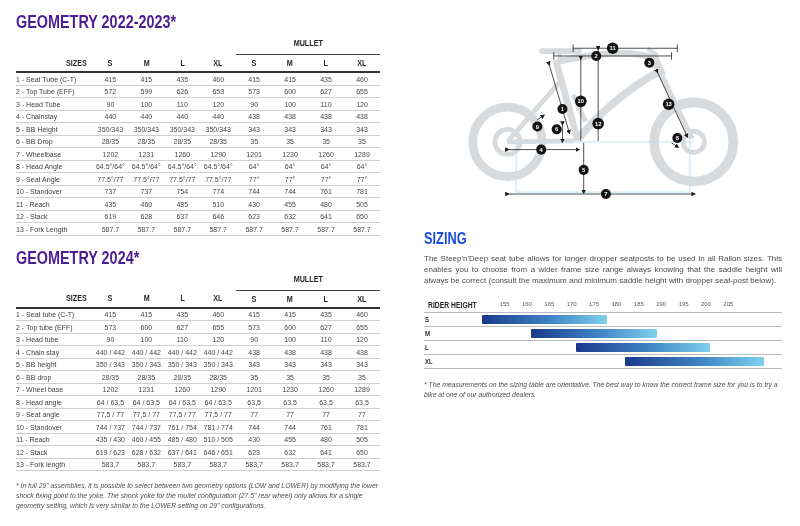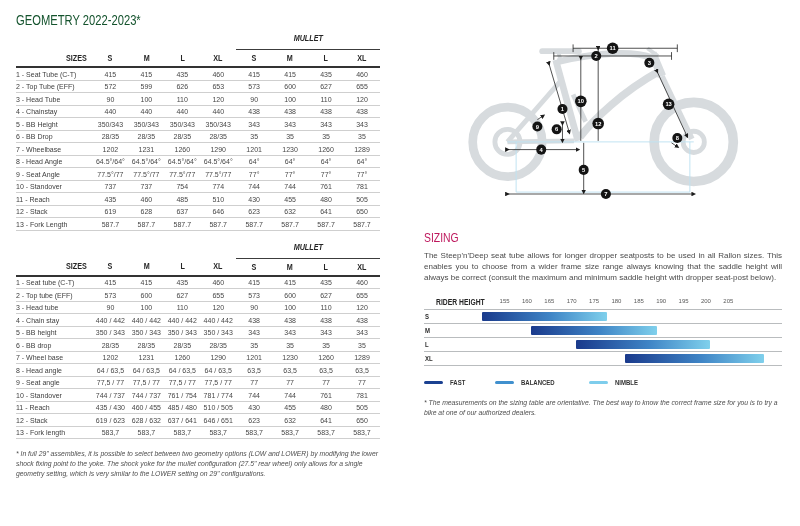"GEOMETRY 2022-2023*" .geo-title { color: #14532d -> #4c1d95; font-size: 14px -> 18px; font-weight: 400 -> 700 }
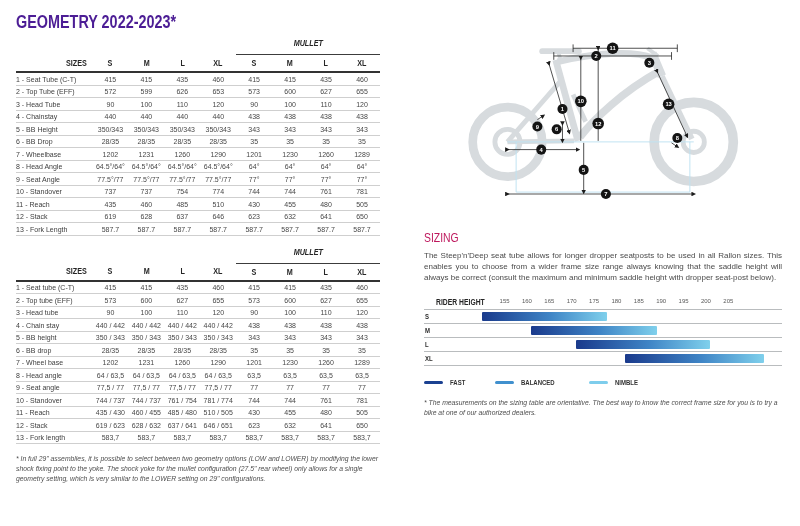"MULLET" table.geo tr.mullet-row td { font-style: italic -> none }
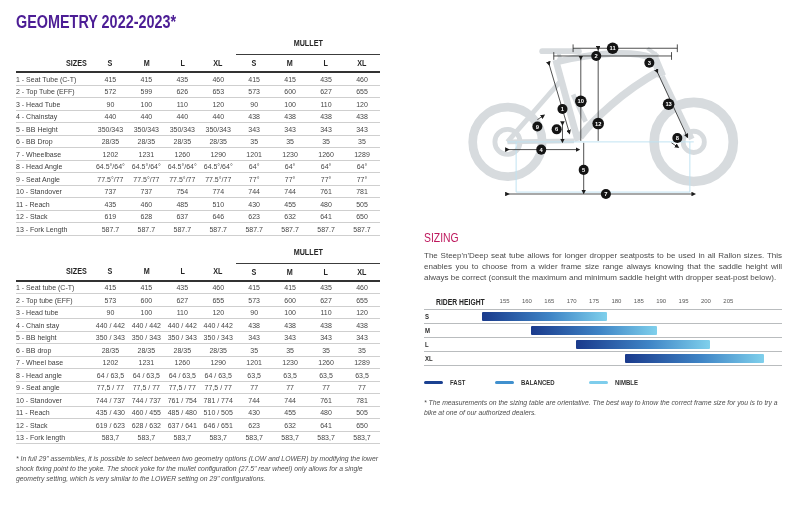"SIZING" .sizing-title { color: #be185d -> #1d4ed8; font-size: 13px -> 16px; font-weight: 400 -> 700 }
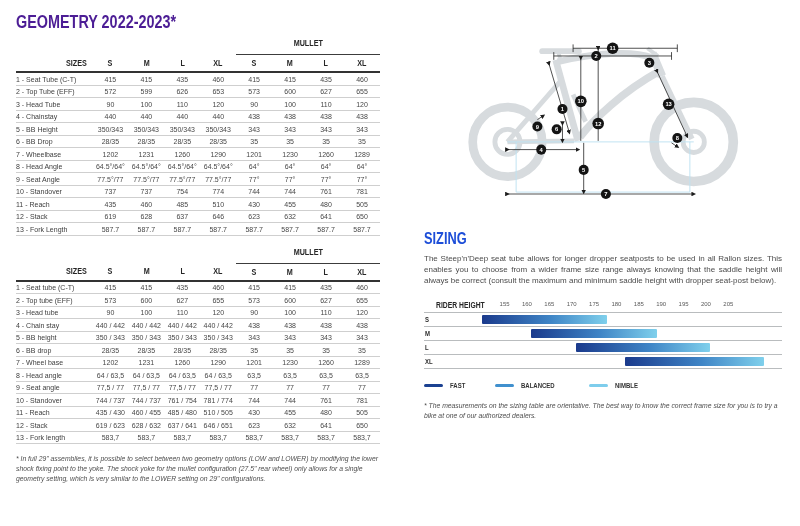"GEOMETRY 2024*" div.geo-title { html: none -> <div> <span>GEOMETRY 2024*</span> </div> }
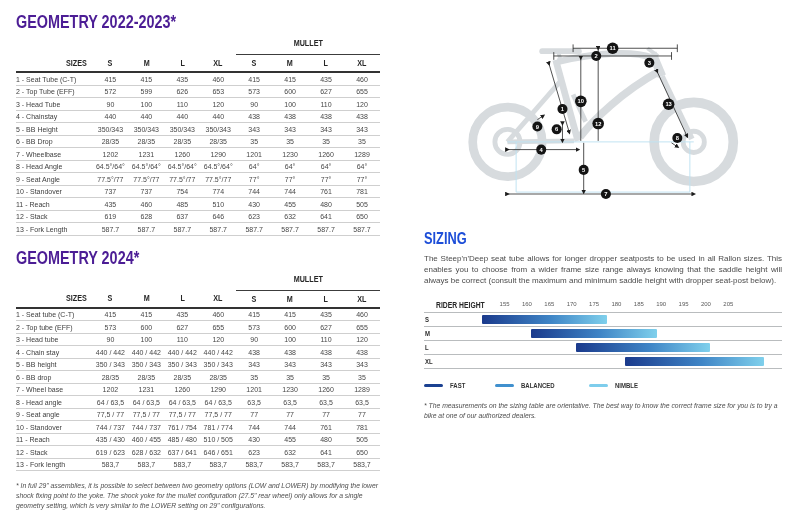"RIDER HEIGHT" .chart-title { left: 12px -> 4px }
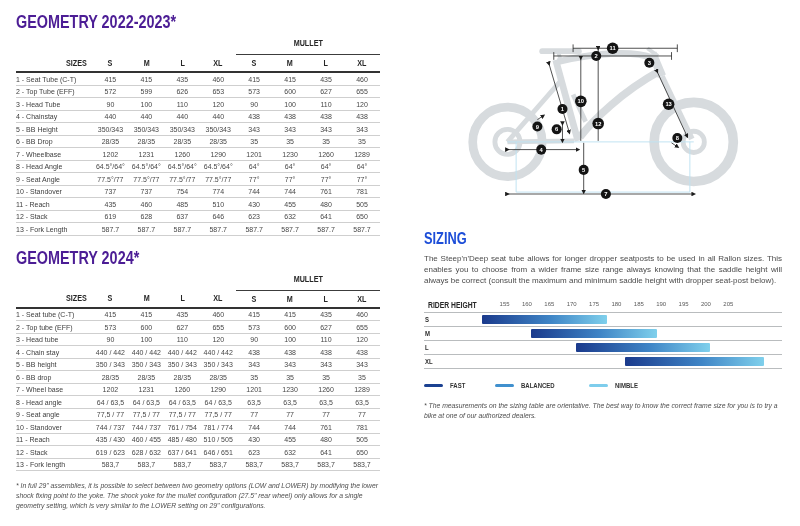"FAST" div.legend { html: <div> <div> <span></span> <span><span>FAST</span></span> </div> <div> <span></span> <span><span>BALANCED</span></span> </div> <div> <span></span> <span><span>NIMBLE</span></span> </div> </div> -> none }
